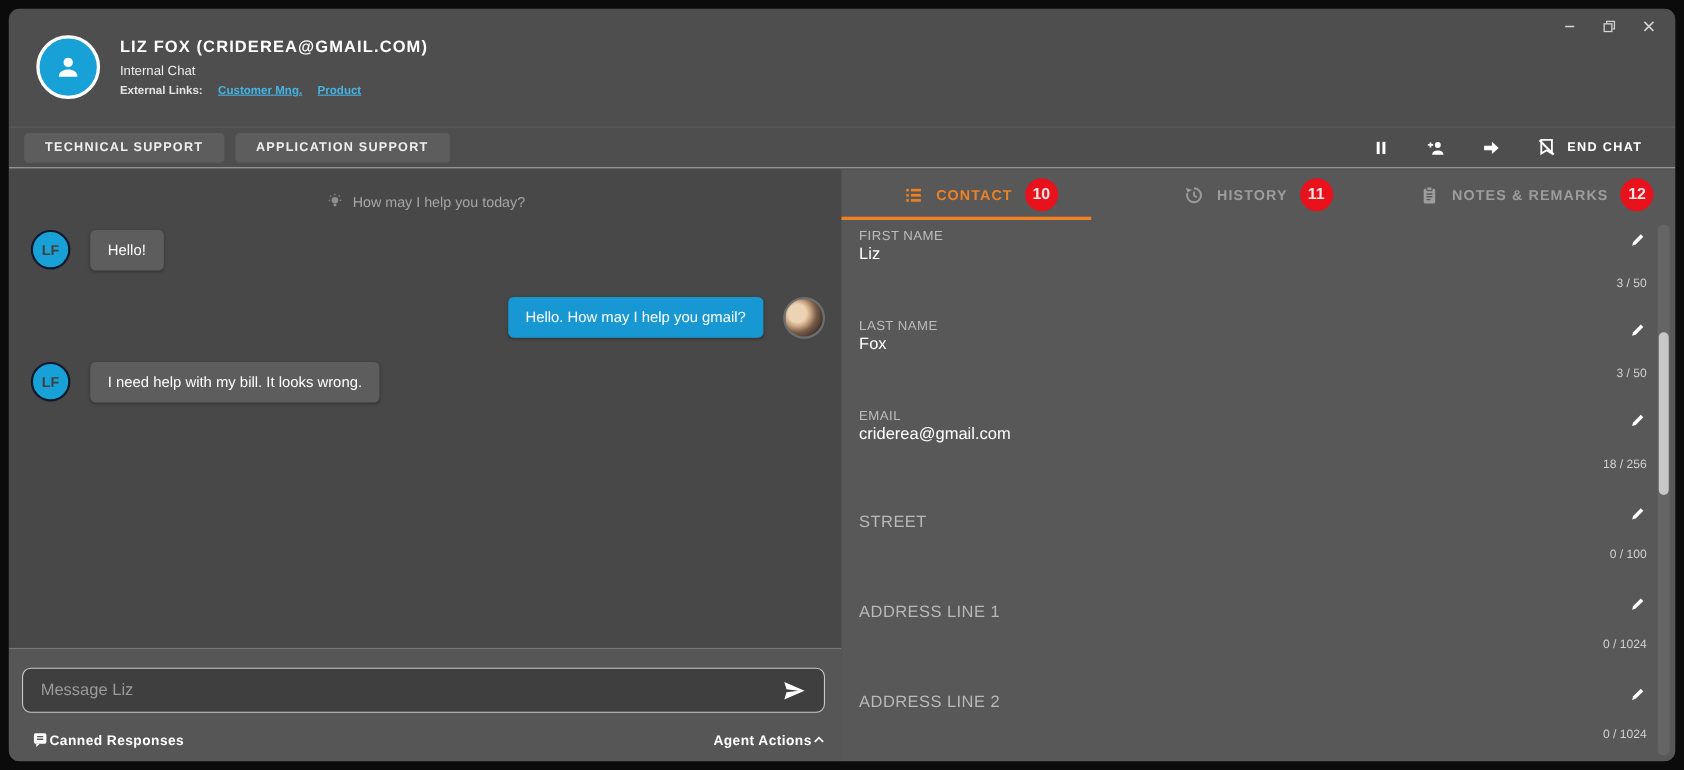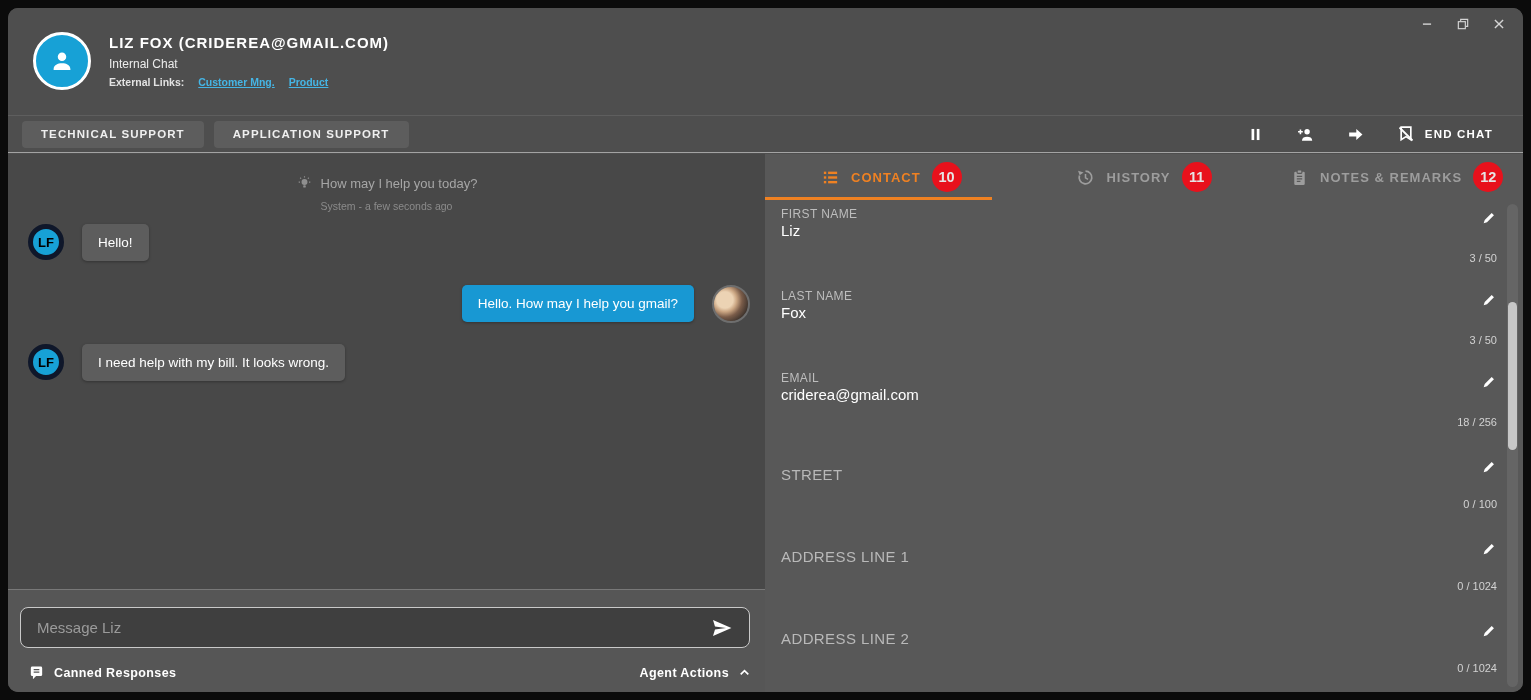"System - a few seconds" div.sys-meta { html: <div>System - a few seconds ago</div> -> none }
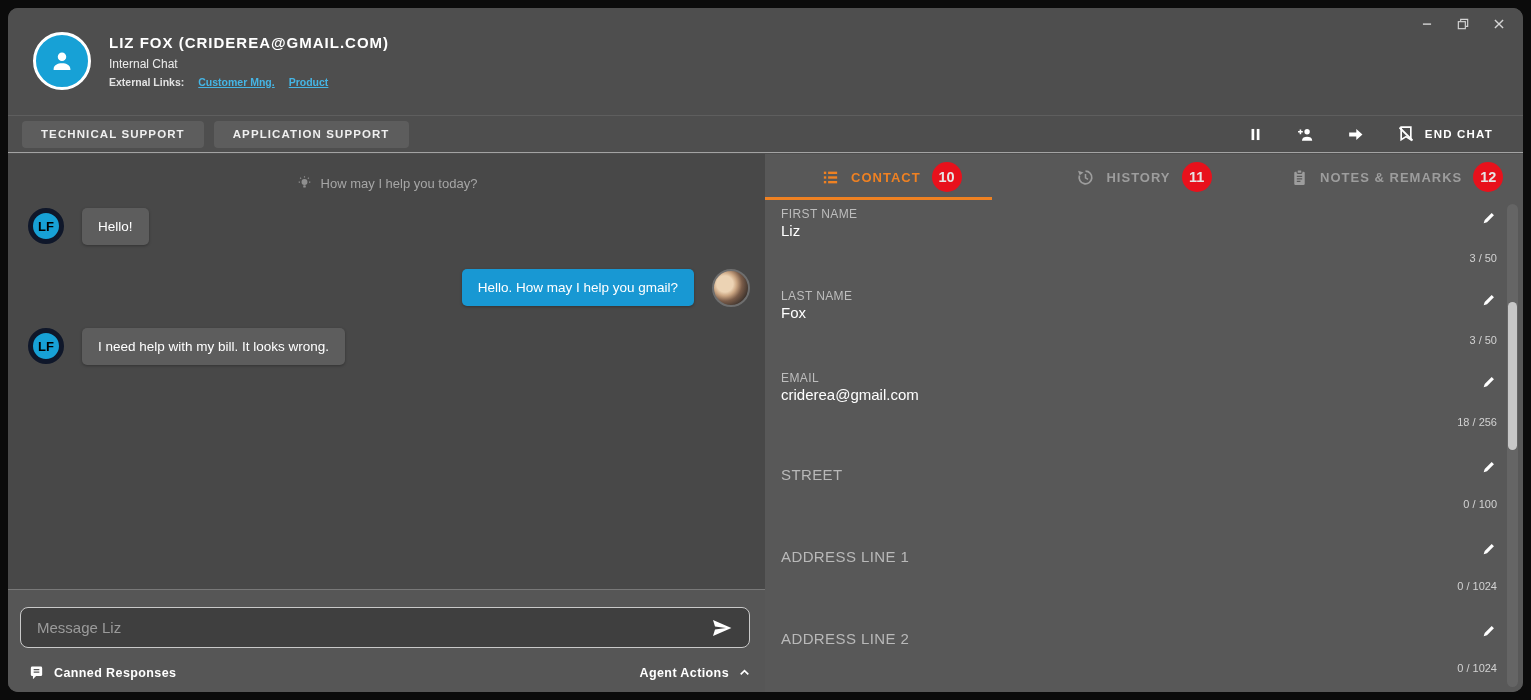"LF" .avatar-lf { border: 5px solid #0f172a -> 2px solid #0f172a; color: #000000 -> #404040 }
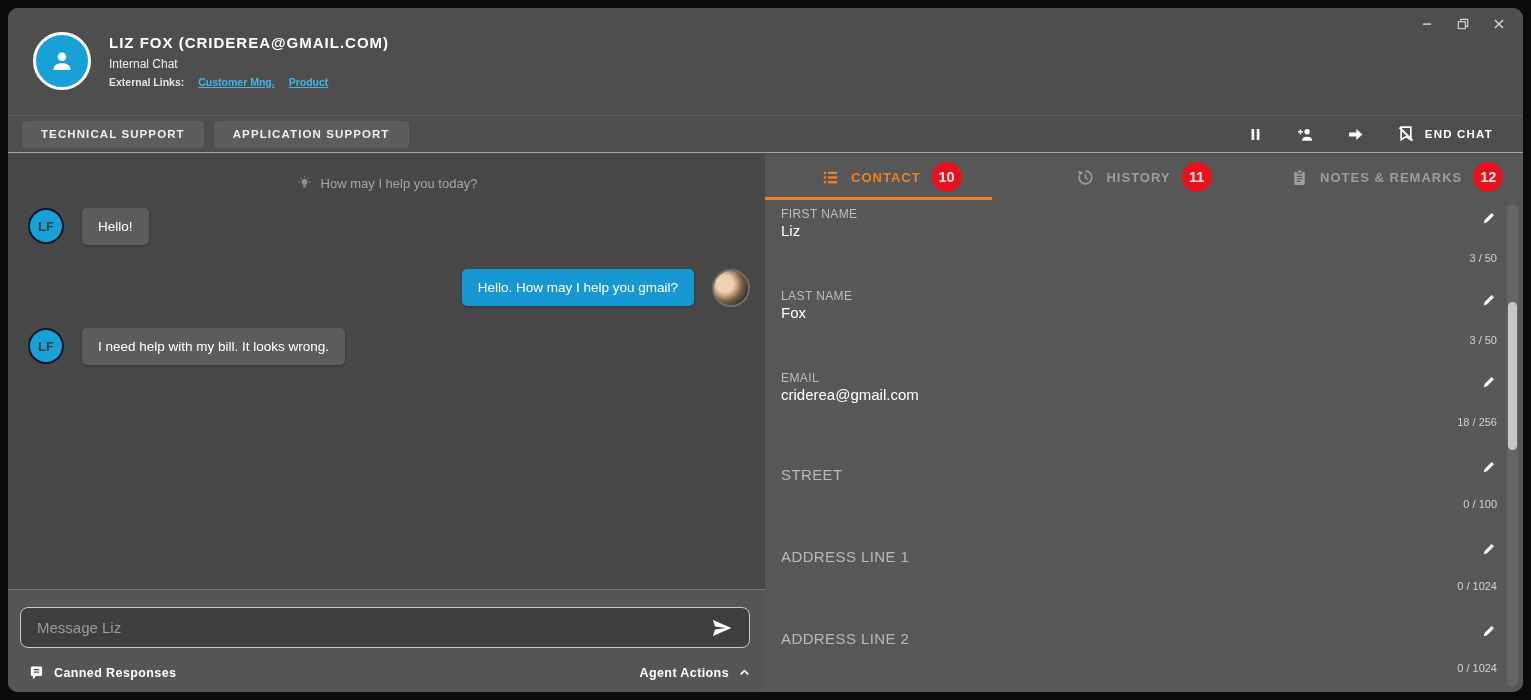"Canned Responses" .action-left, .action-right { gap: 9px -> none }
